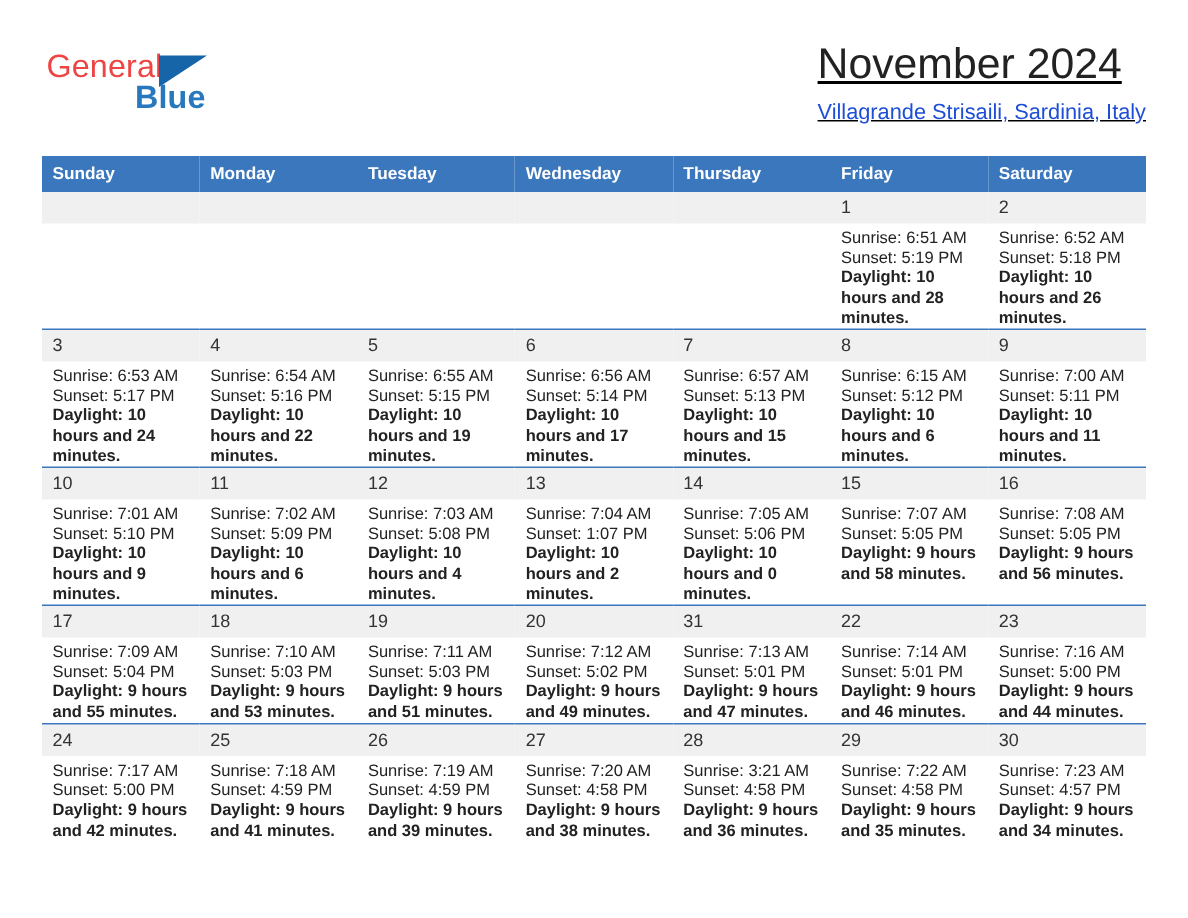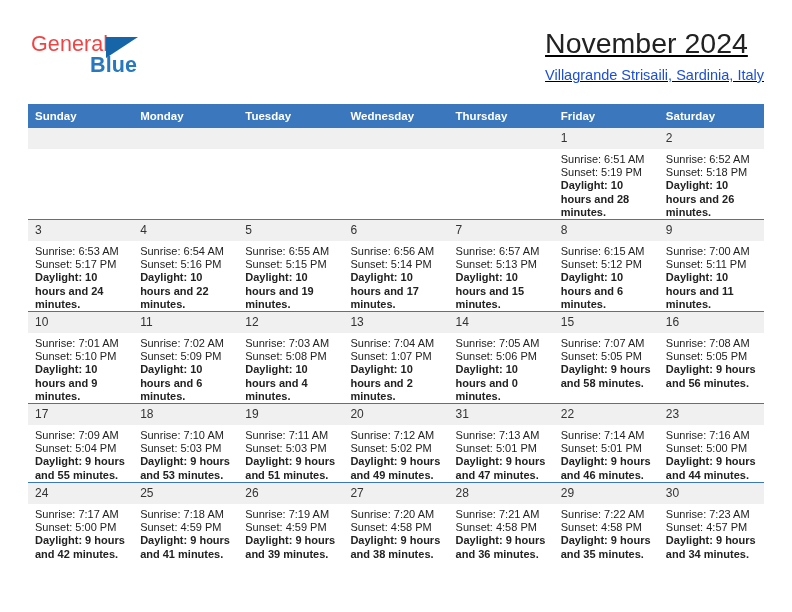"Sunrise: 7:21 AM" div { text: 7:21 -> 3:21 }
